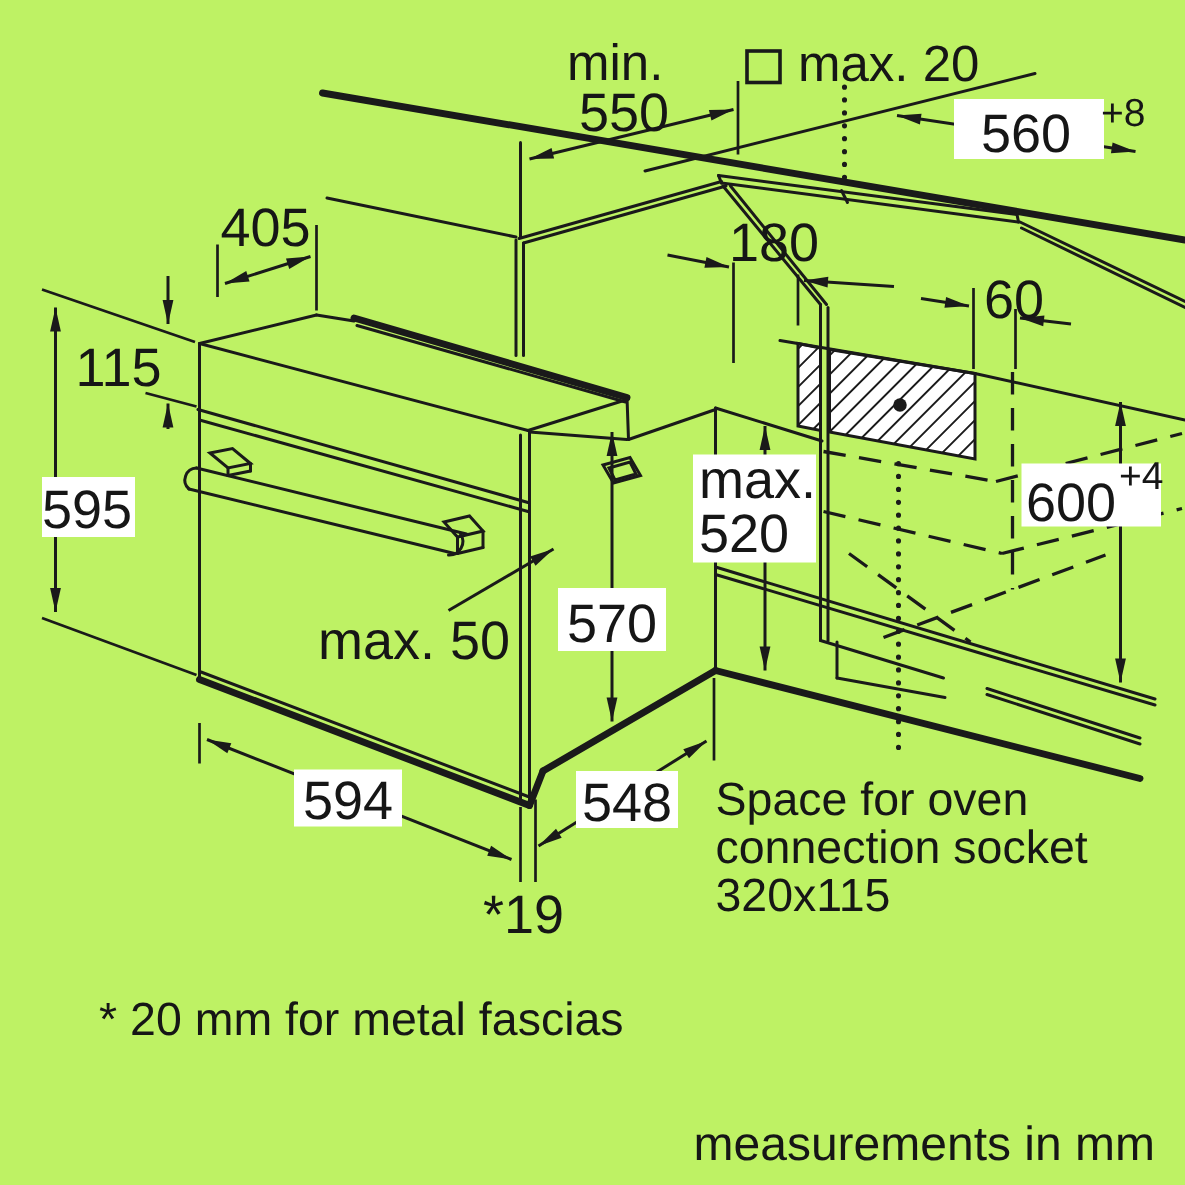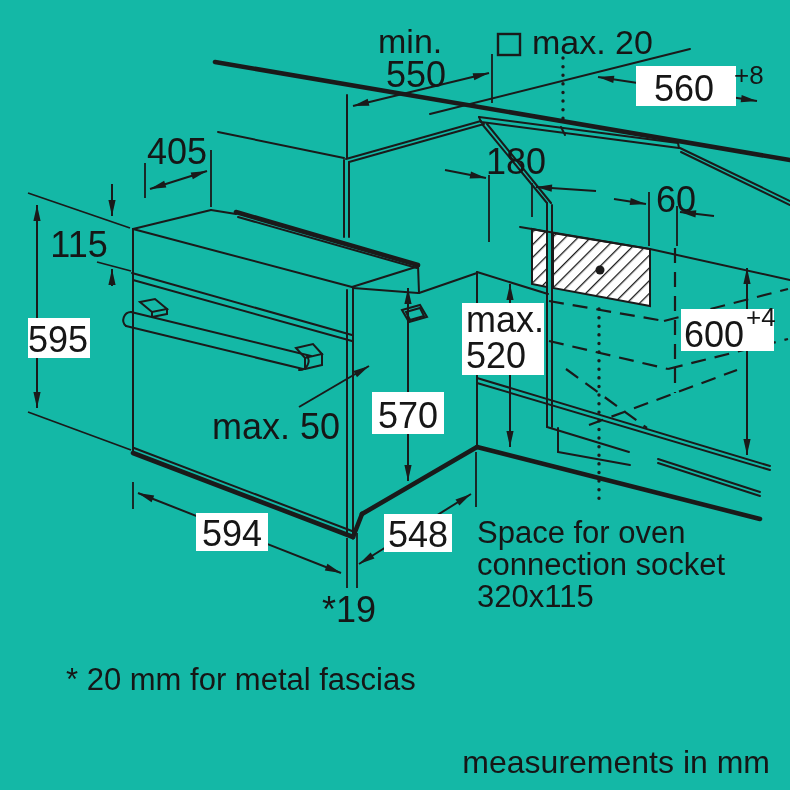"min." .stage { background: #14b8a6 -> #bef264 }
